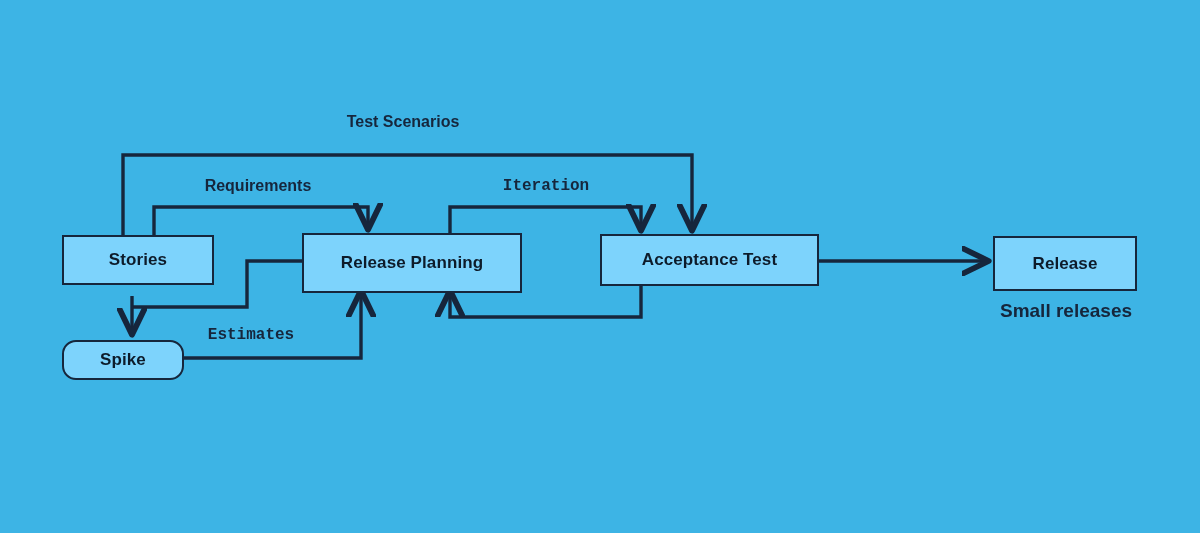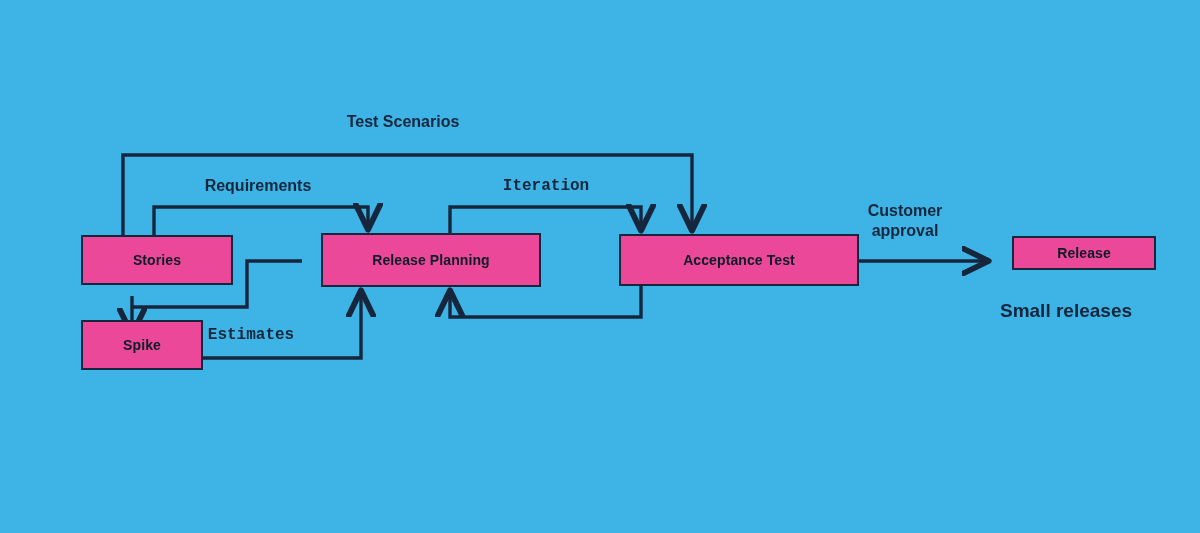"Customer" div.edge-label { html: <div>Customer approval</div> -> none }
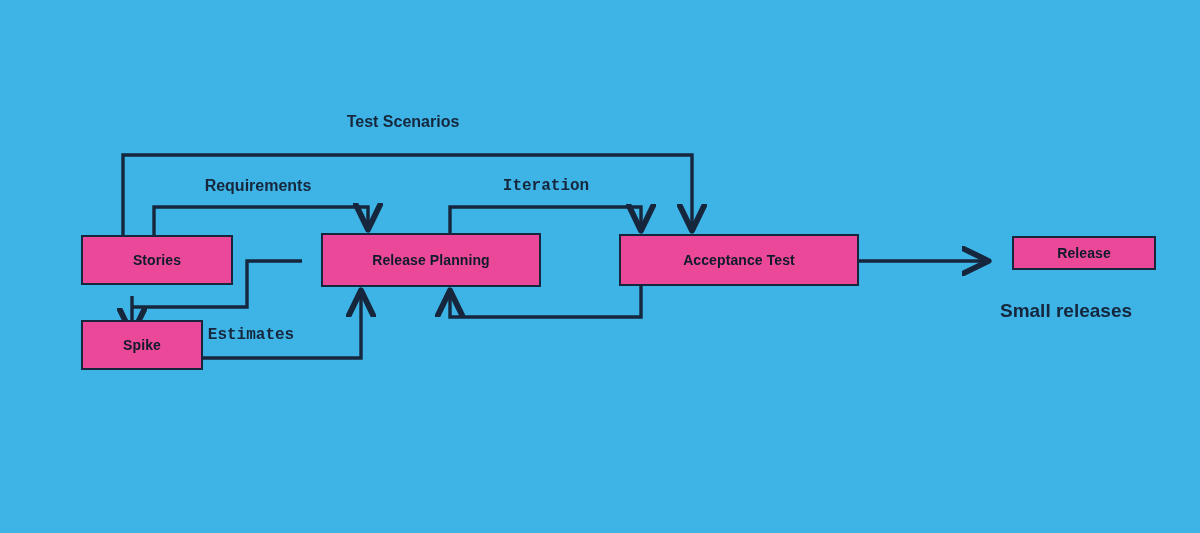"Stories" .node-box { background: #ec4899 -> #7dd3fc; font-size: 14px -> 17px; margin-left: 19px -> none }
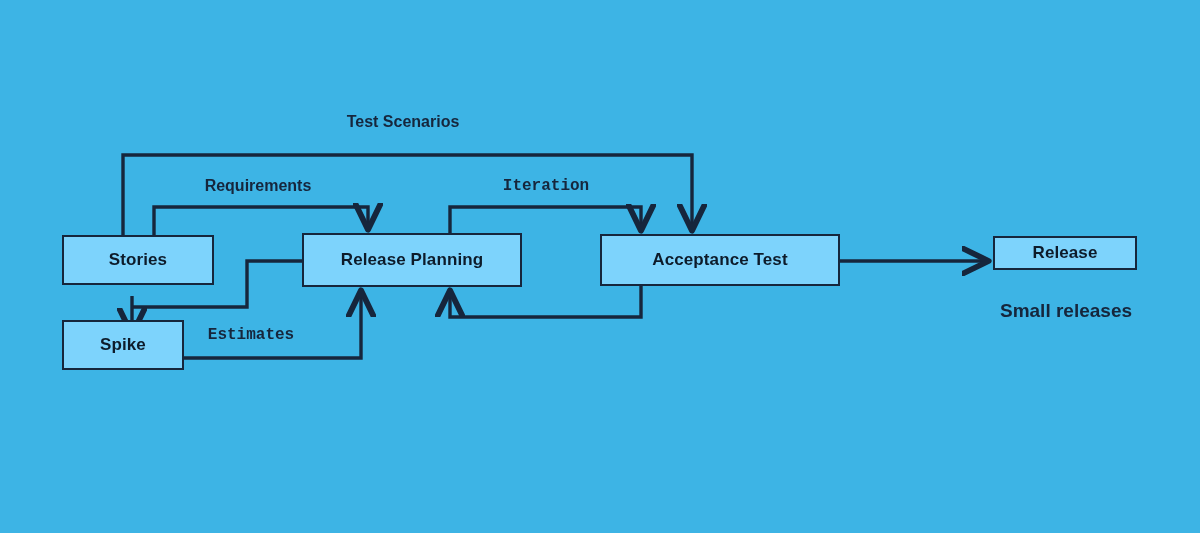"Release Planning" div.node-box { height: 54px -> 60px }
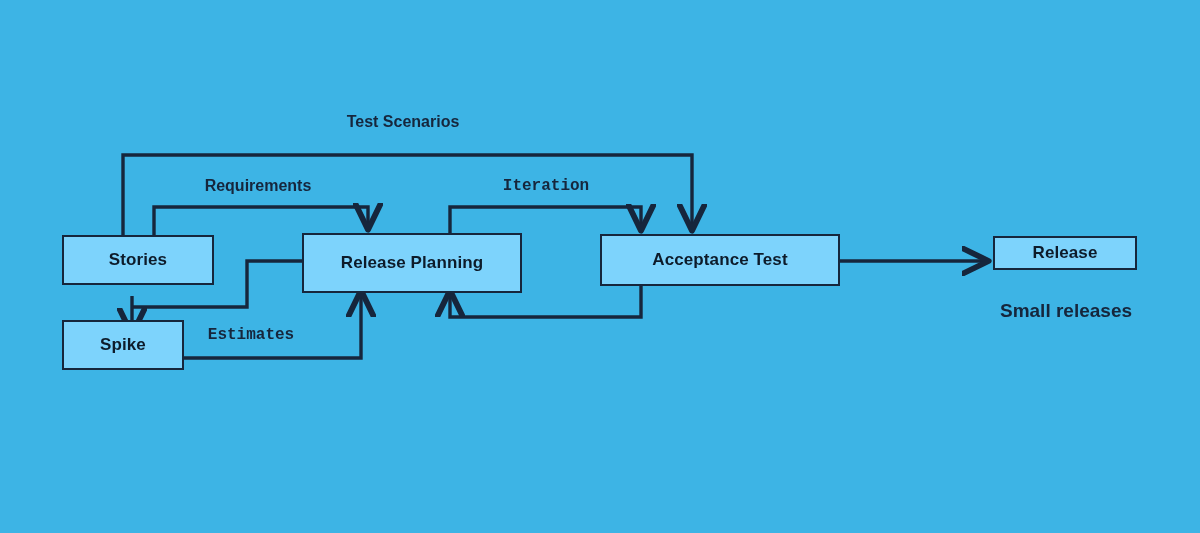"Acceptance Test" div.node-box { width: 240px -> 219px }
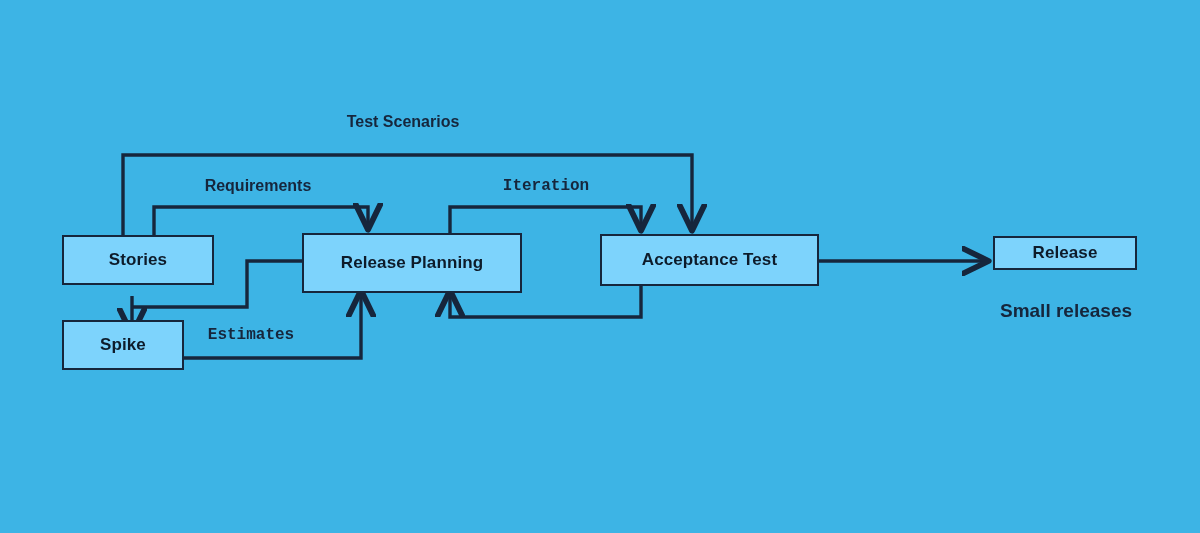"Release" div.node-box { height: 34px -> 55px }
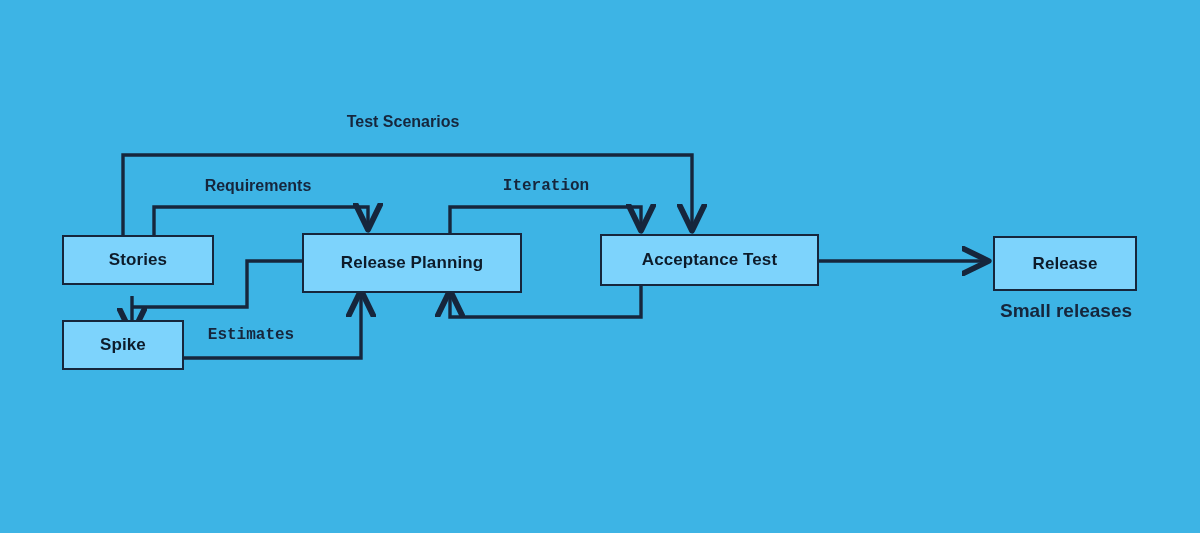"Spike" div.node-box { border-radius: none -> 14px; height: 50px -> 40px; top: 320px -> 340px }
